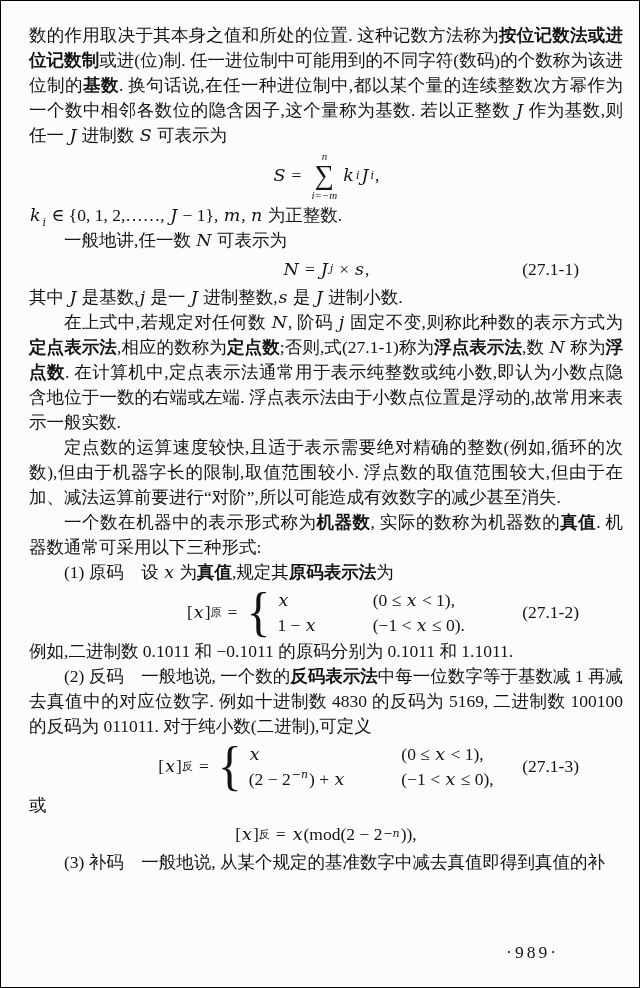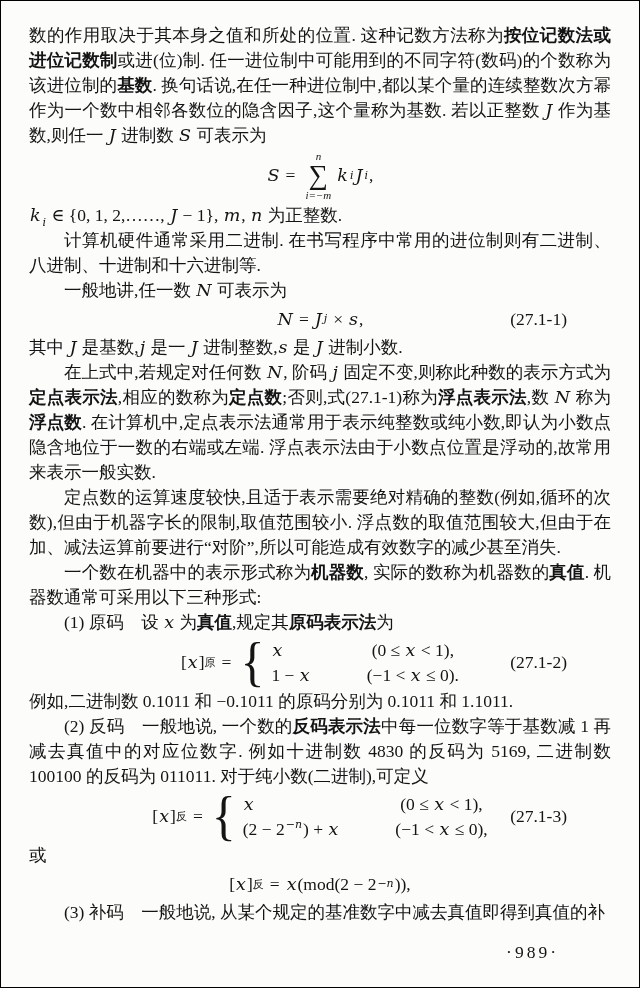"数的作用取决于其本身之值和所处的位置." .page { padding: 22px 28px 0 28px -> 22px 16px 0 28px }
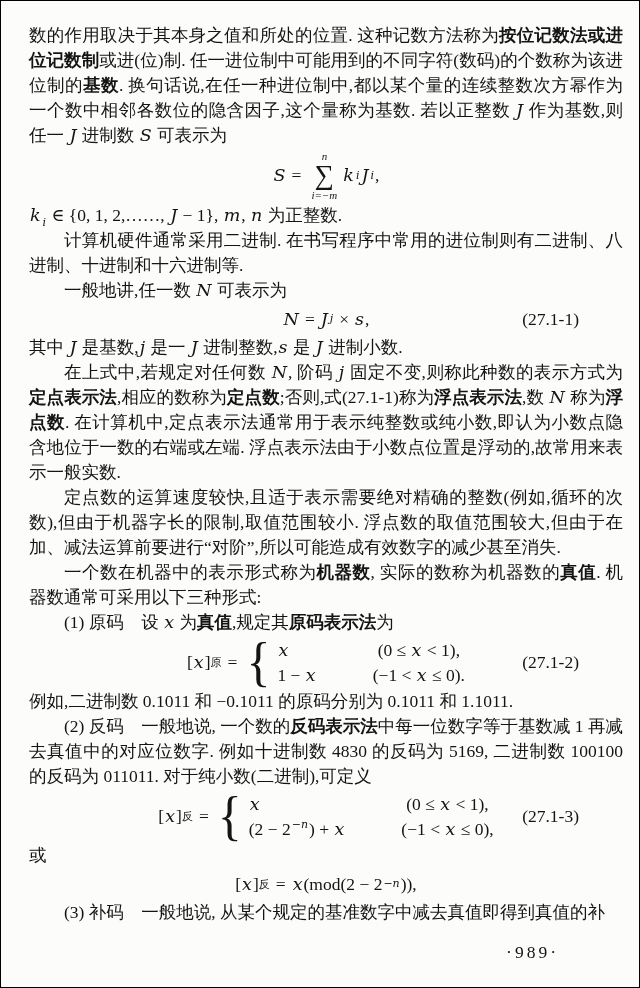"计算机硬件通常采用二进制." p.ind { html: <p><span>计算机硬件通常采用二进制. 在书写程序中常用的进位制则有二进制、八进制、十进制和十六进制等.</span></p> -> none }
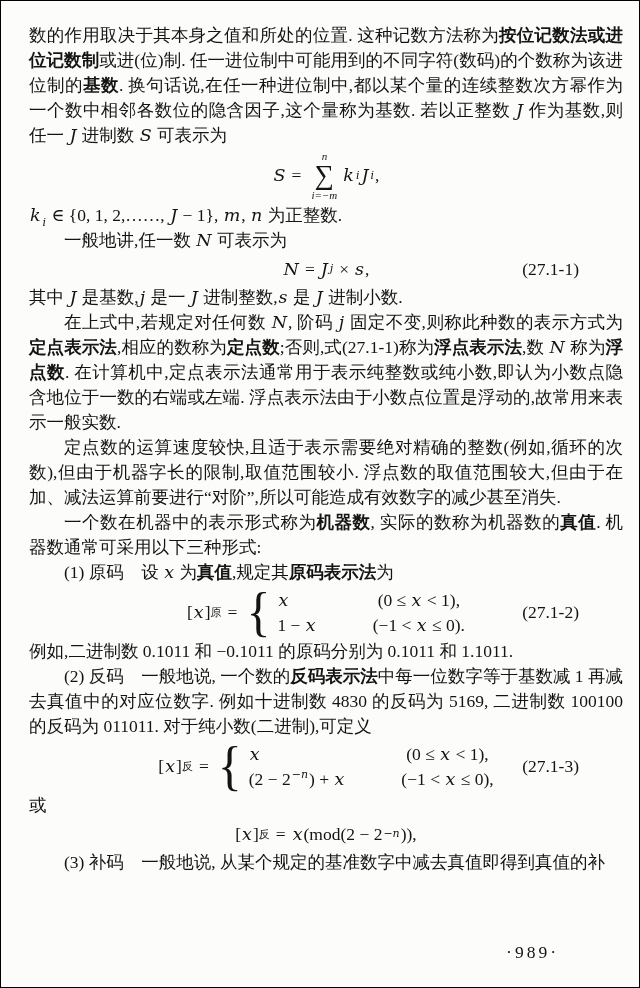"(0 ≤ x < 1)," .ccond { text-align: center -> left }
